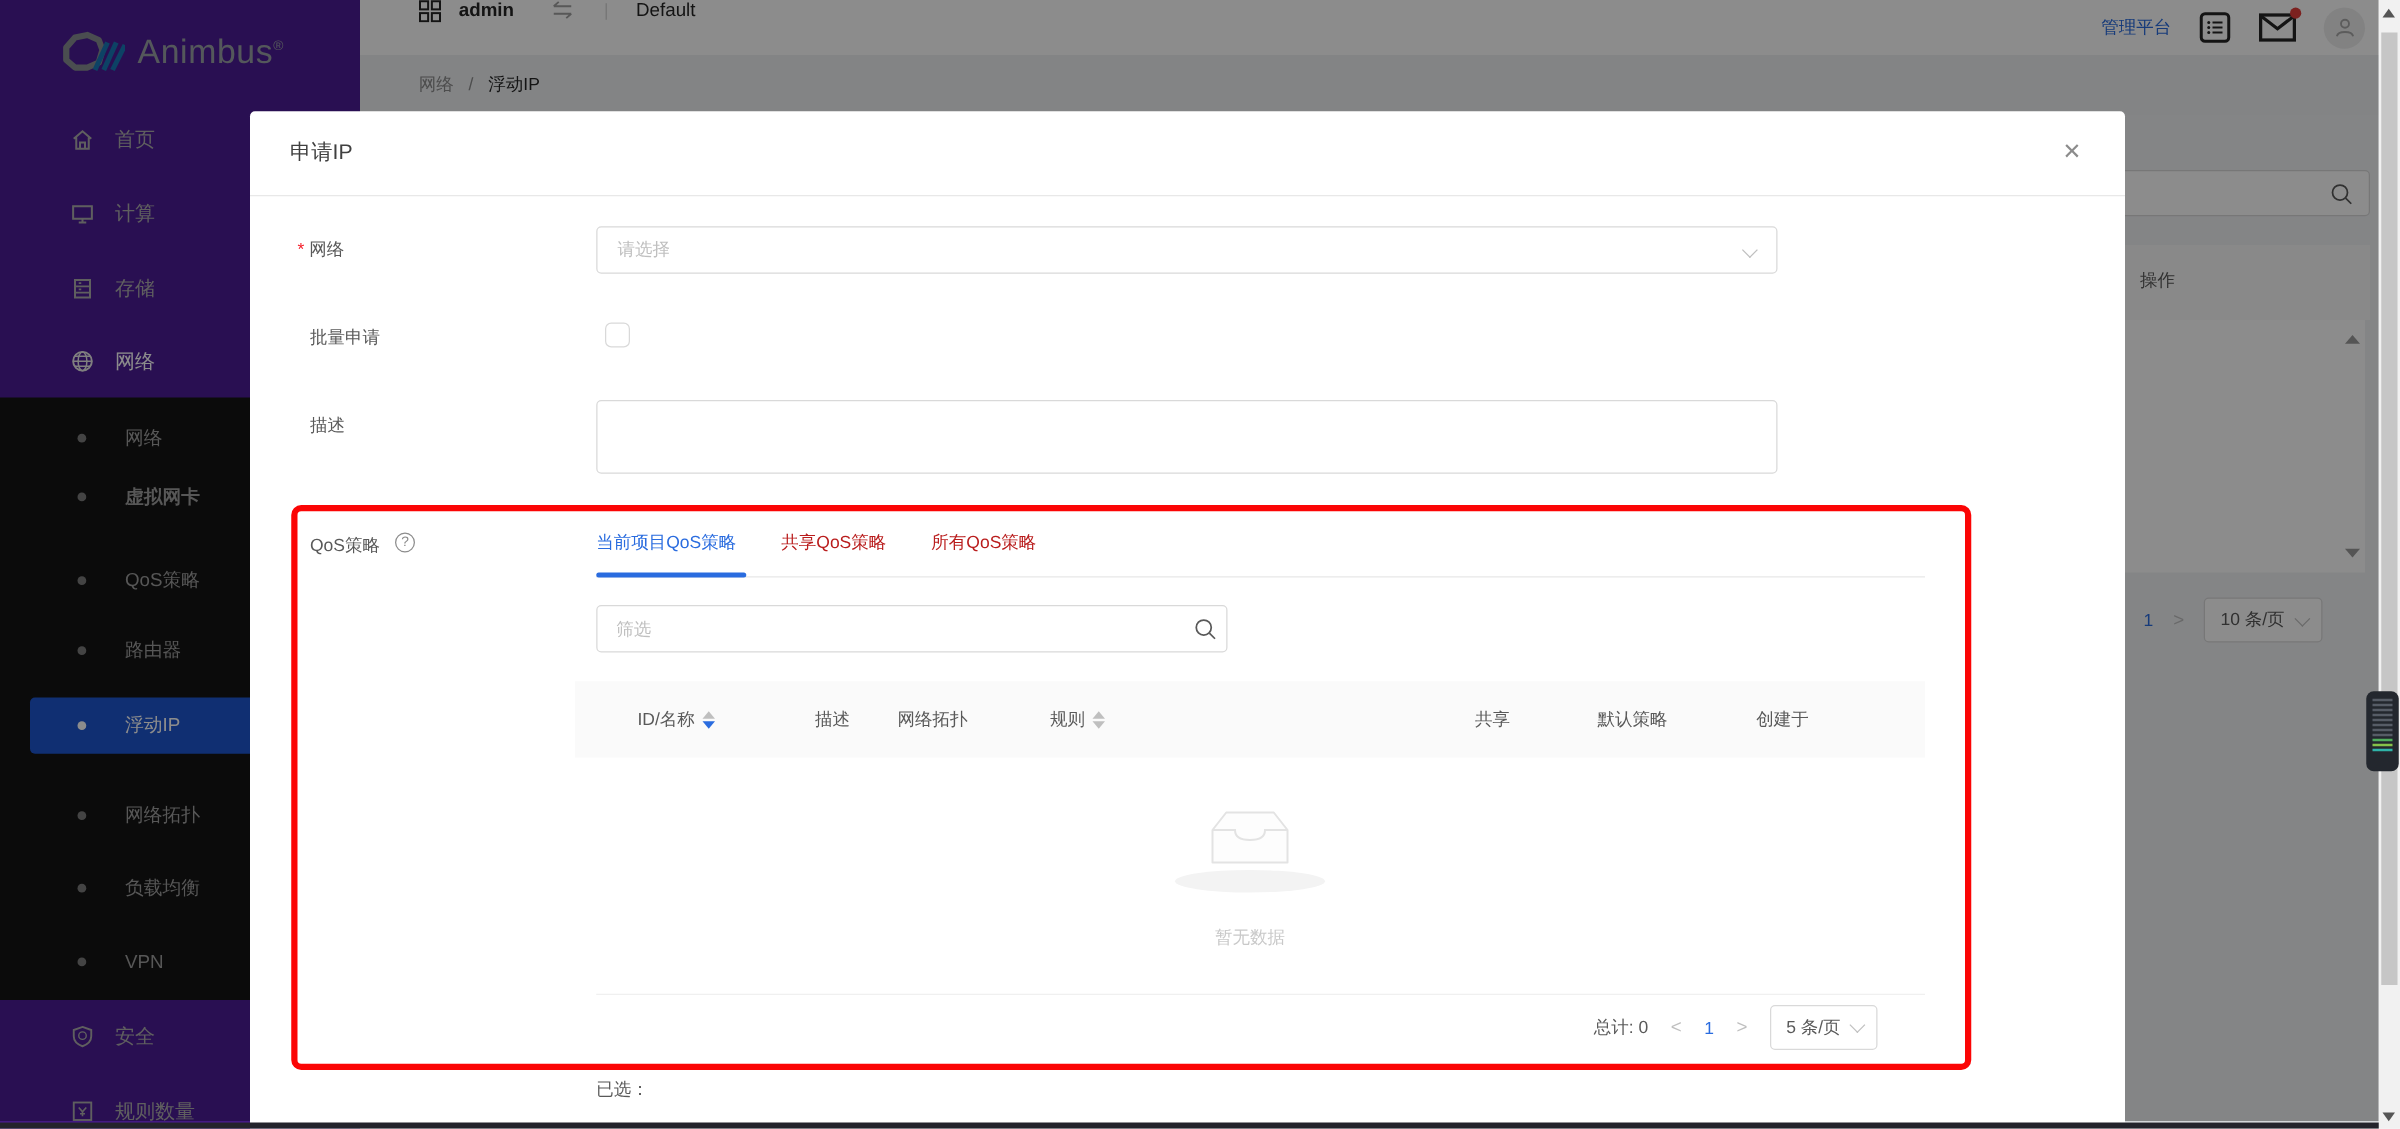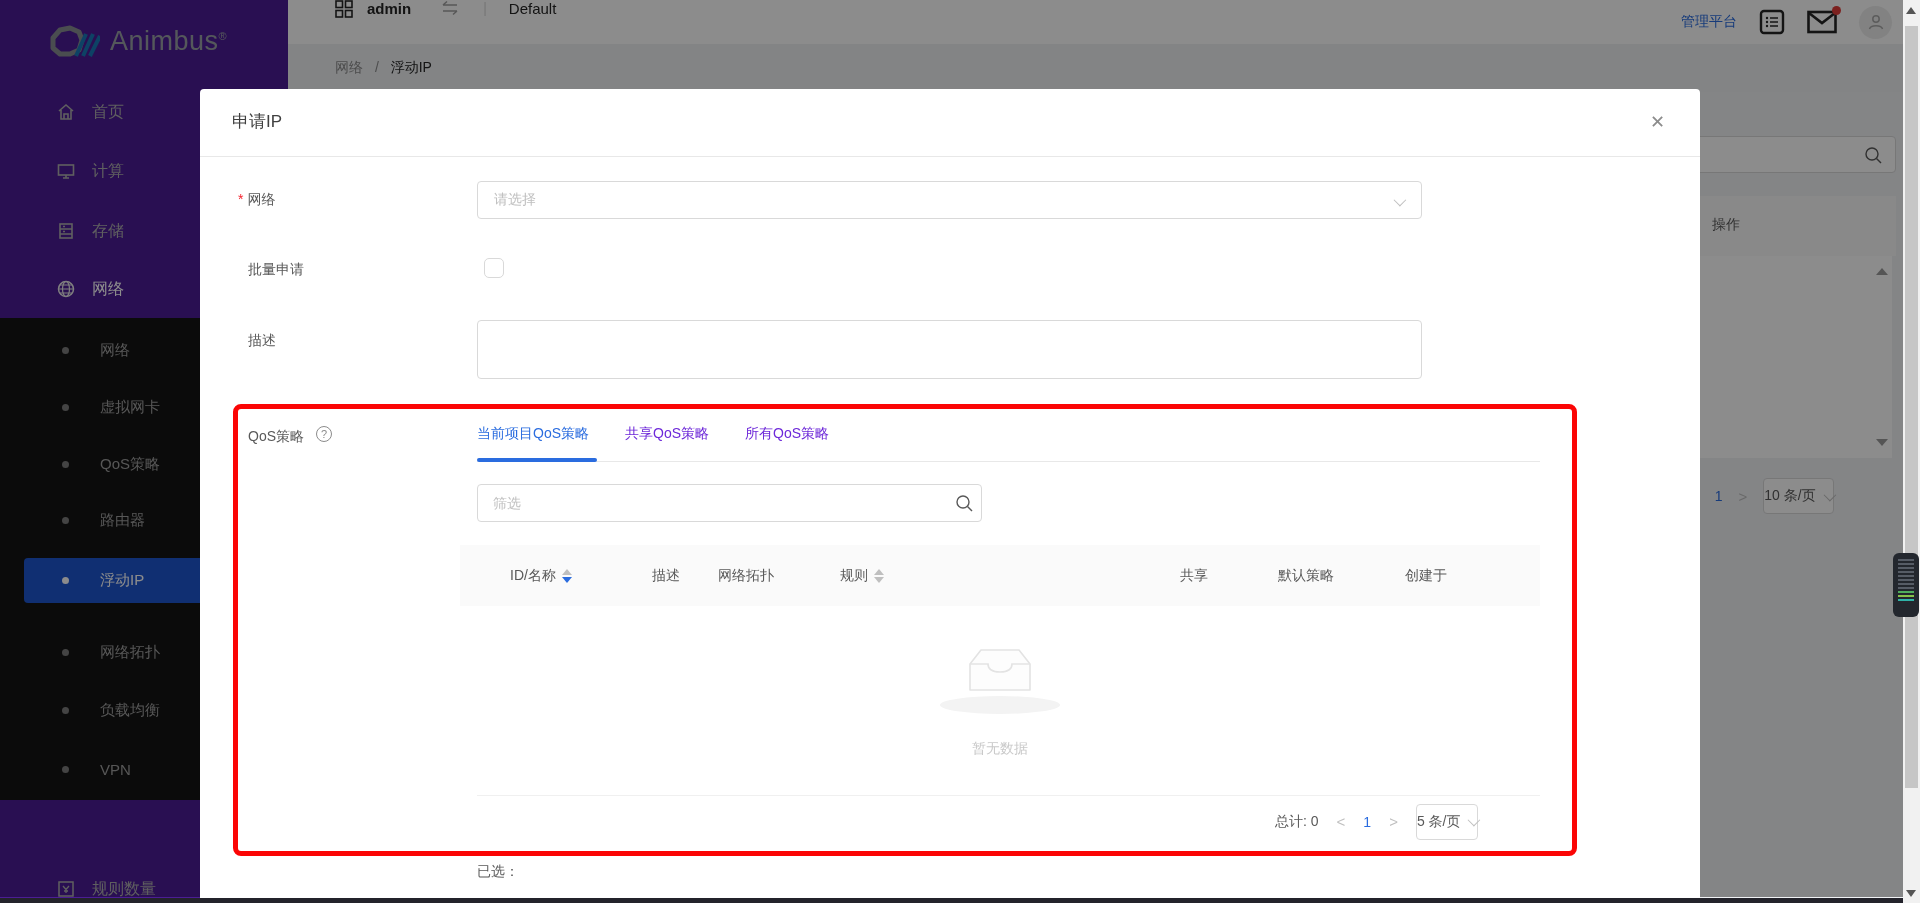"虚拟网卡" div.sub-item { font-weight: none -> bold; top: 395px -> 385px }
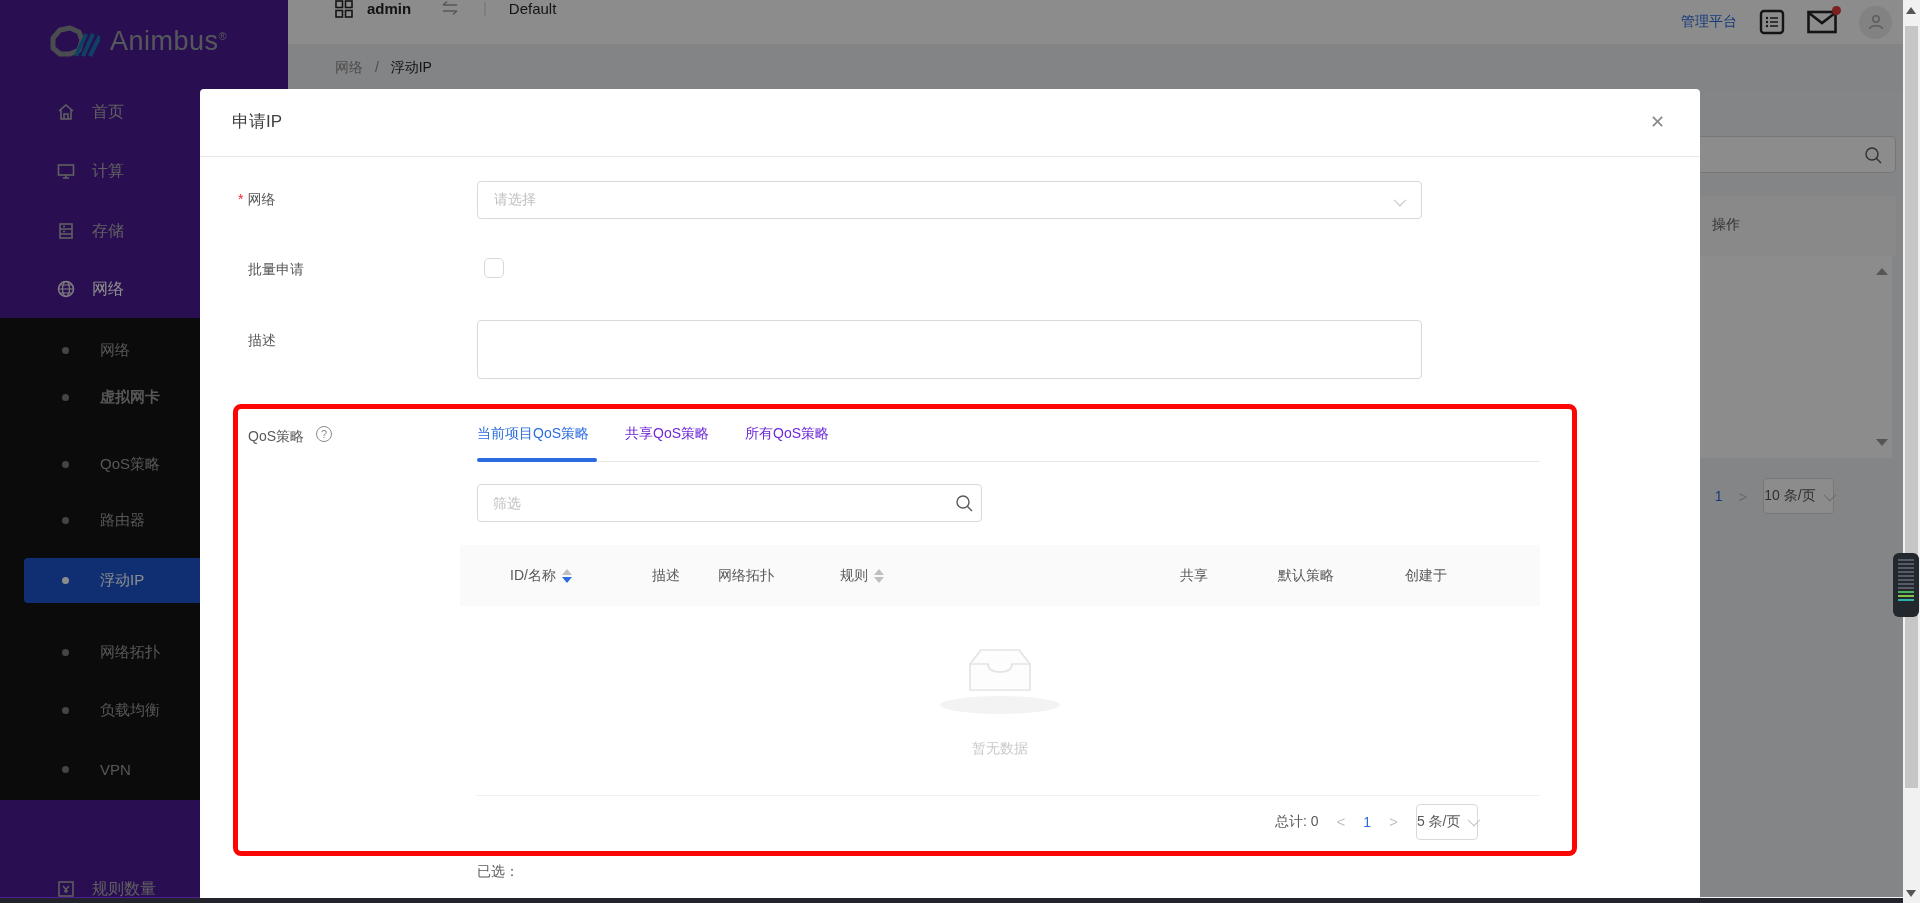"共享QoS策略" .tab { color: #6d28d9 -> #b91c1c }
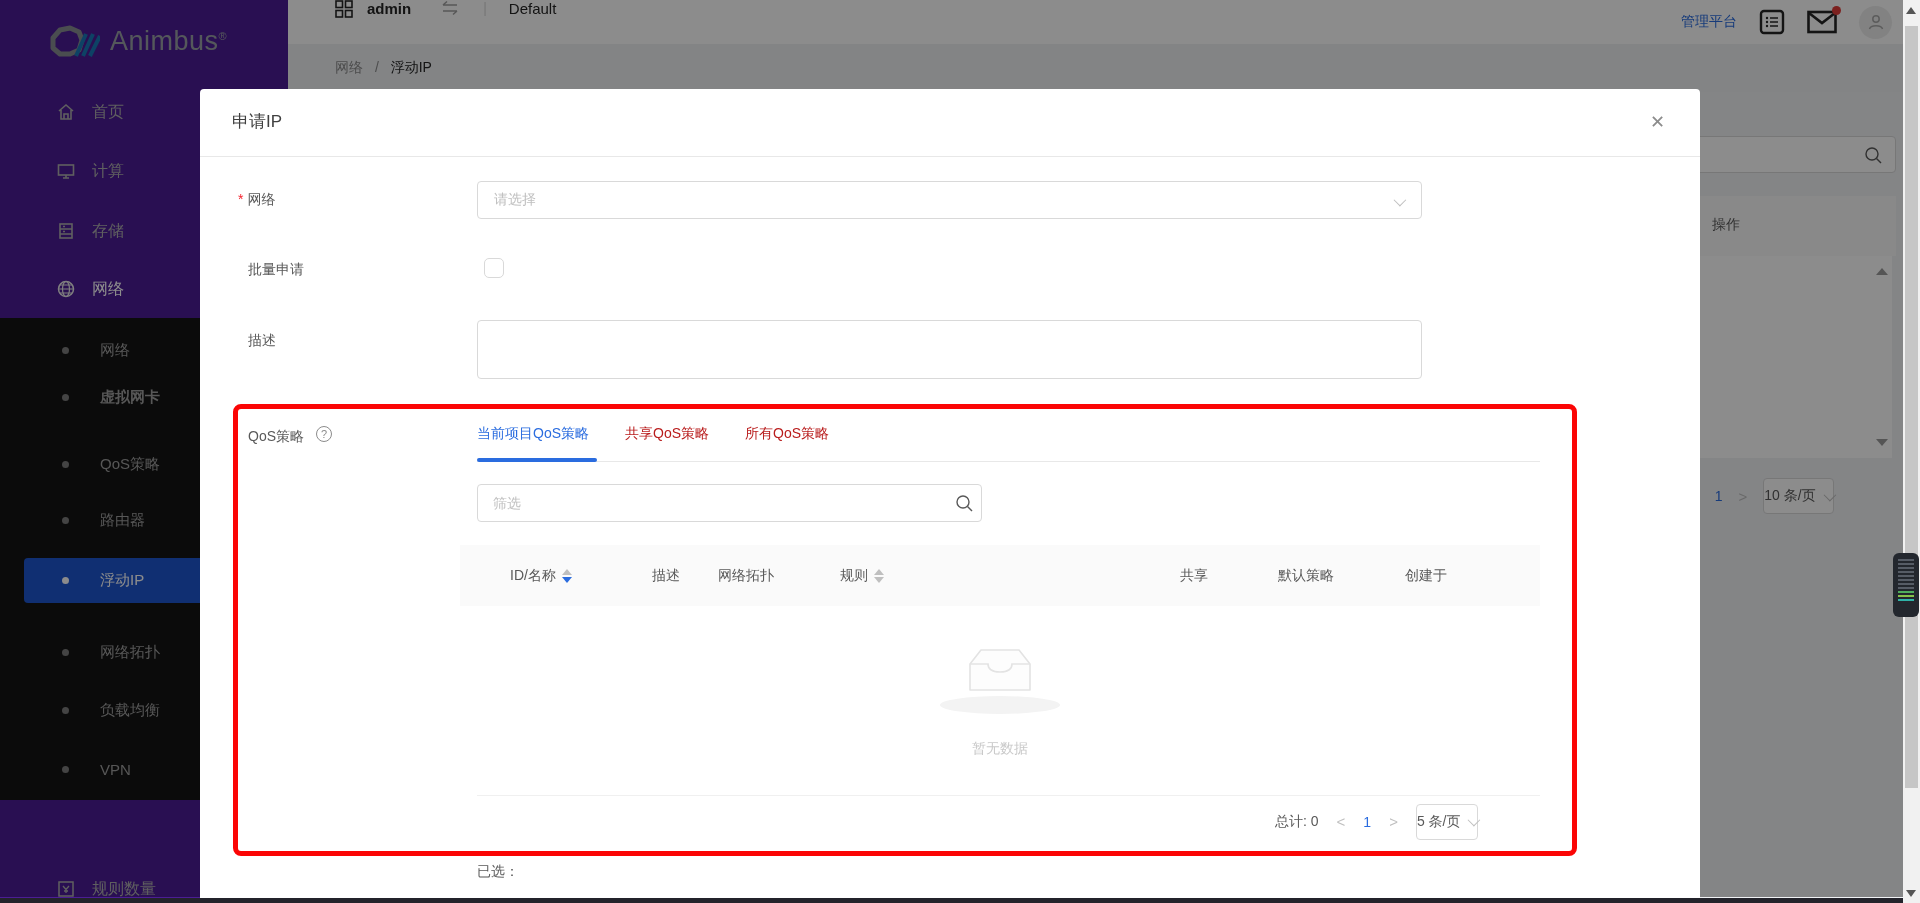"10 条/页" .size-box { padding: 0 0 -> 0 12px }
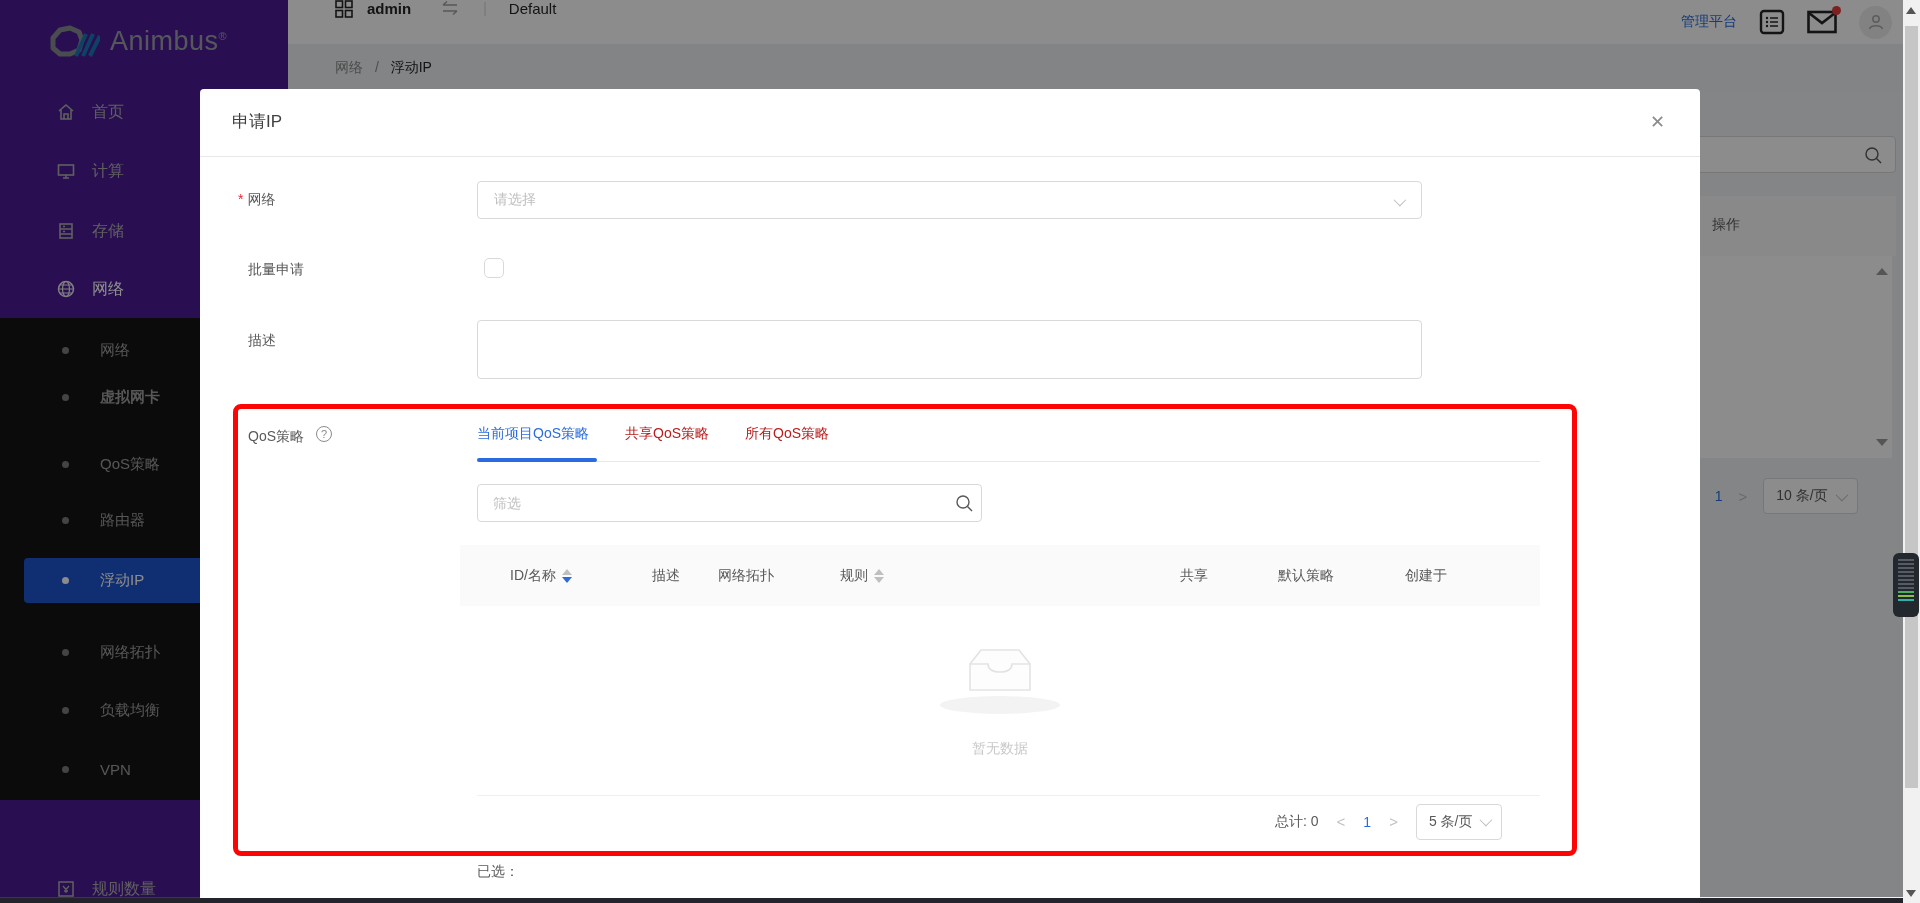"安全" div.side-item { html: none -> <div> <span> <svg> <path></path> <circle></circle> </svg> </span> <span>安全</span> </div> }
